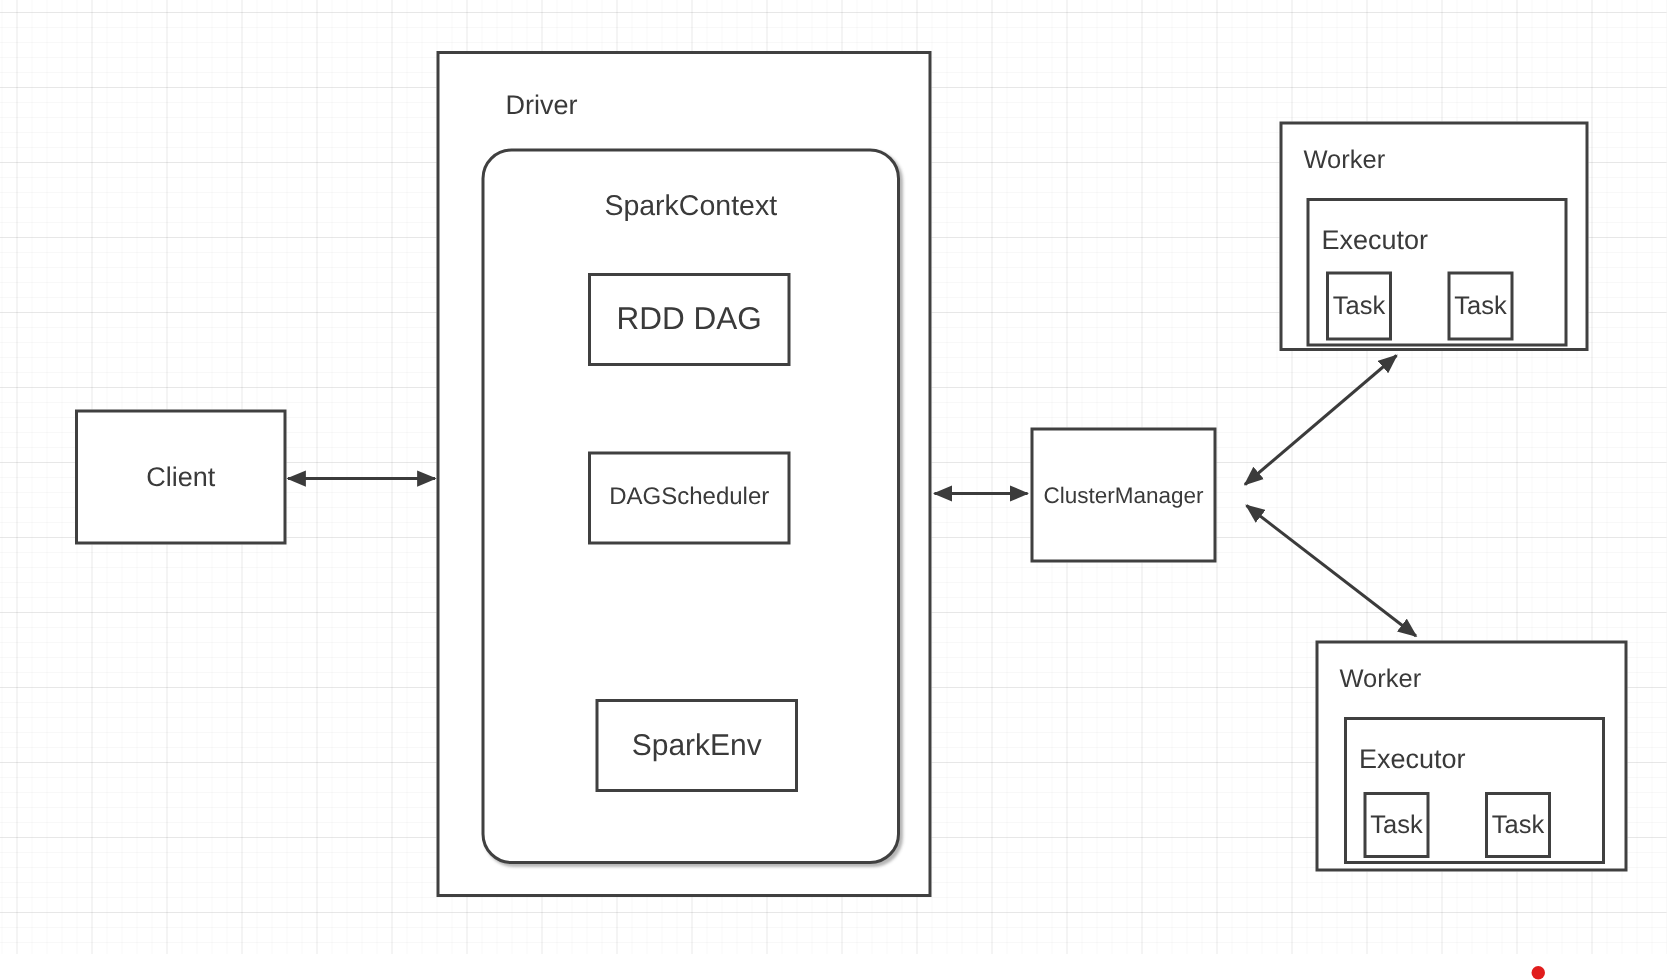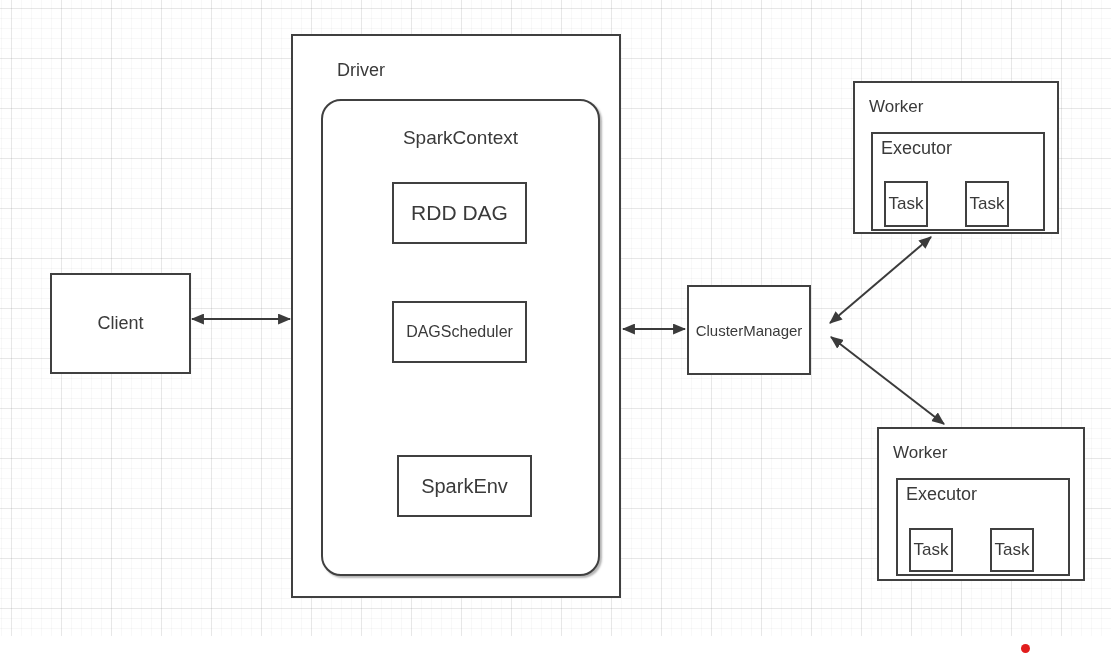"Executor" .executor-label { top: 4px -> 16px }
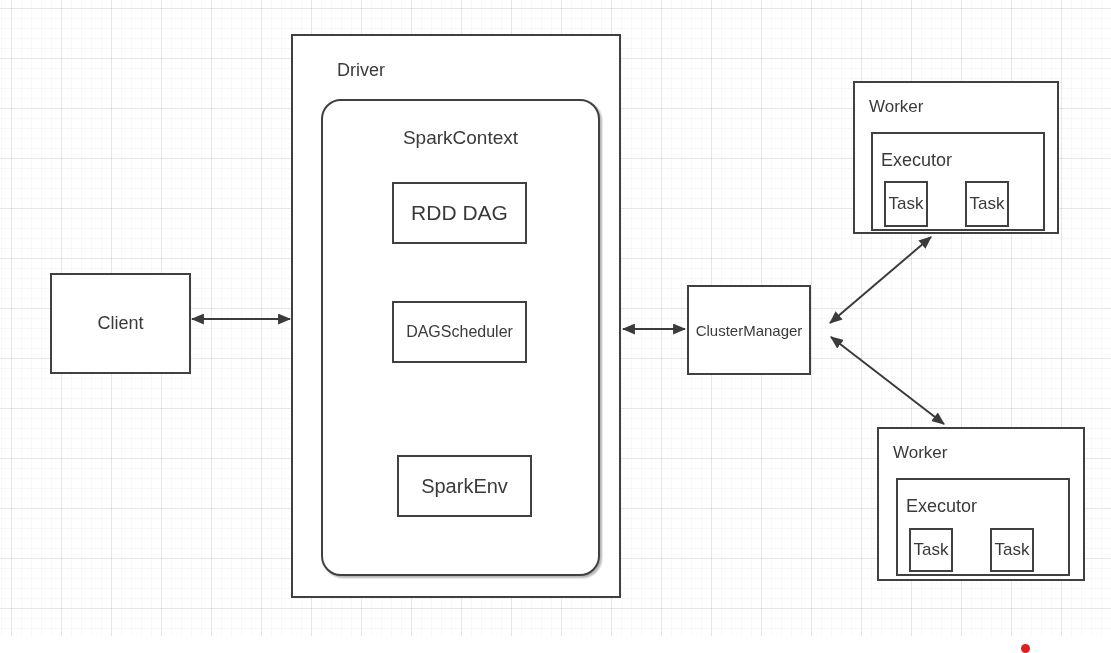"Client" .client { height: 101px -> 90px }
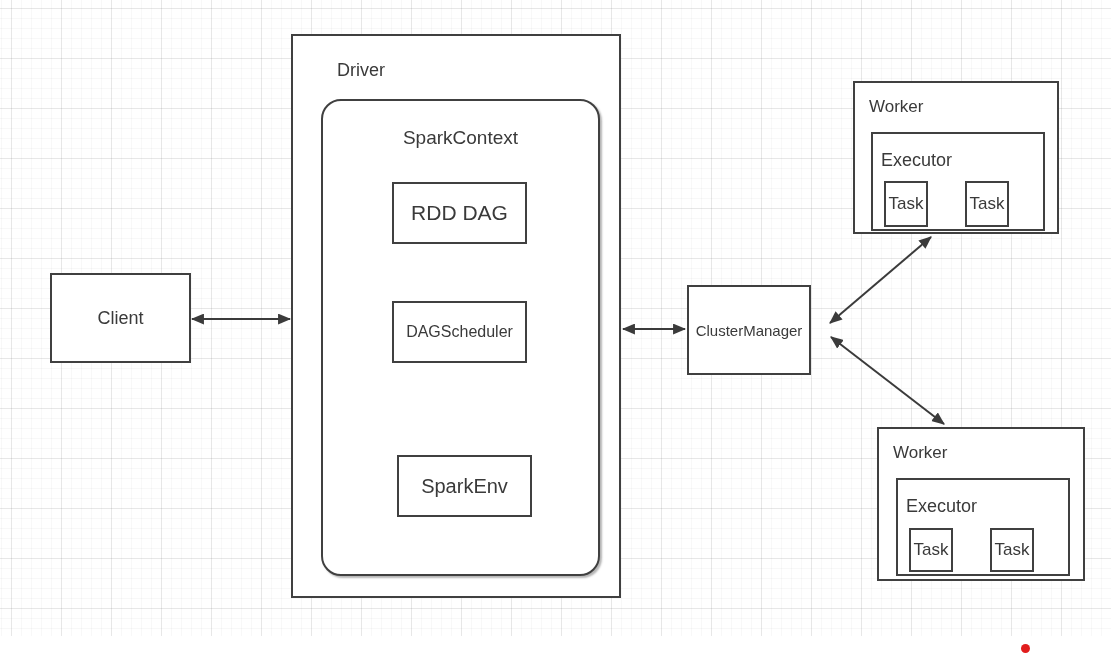"SparkEnv" .comp-env { top: 354px -> 365px }
